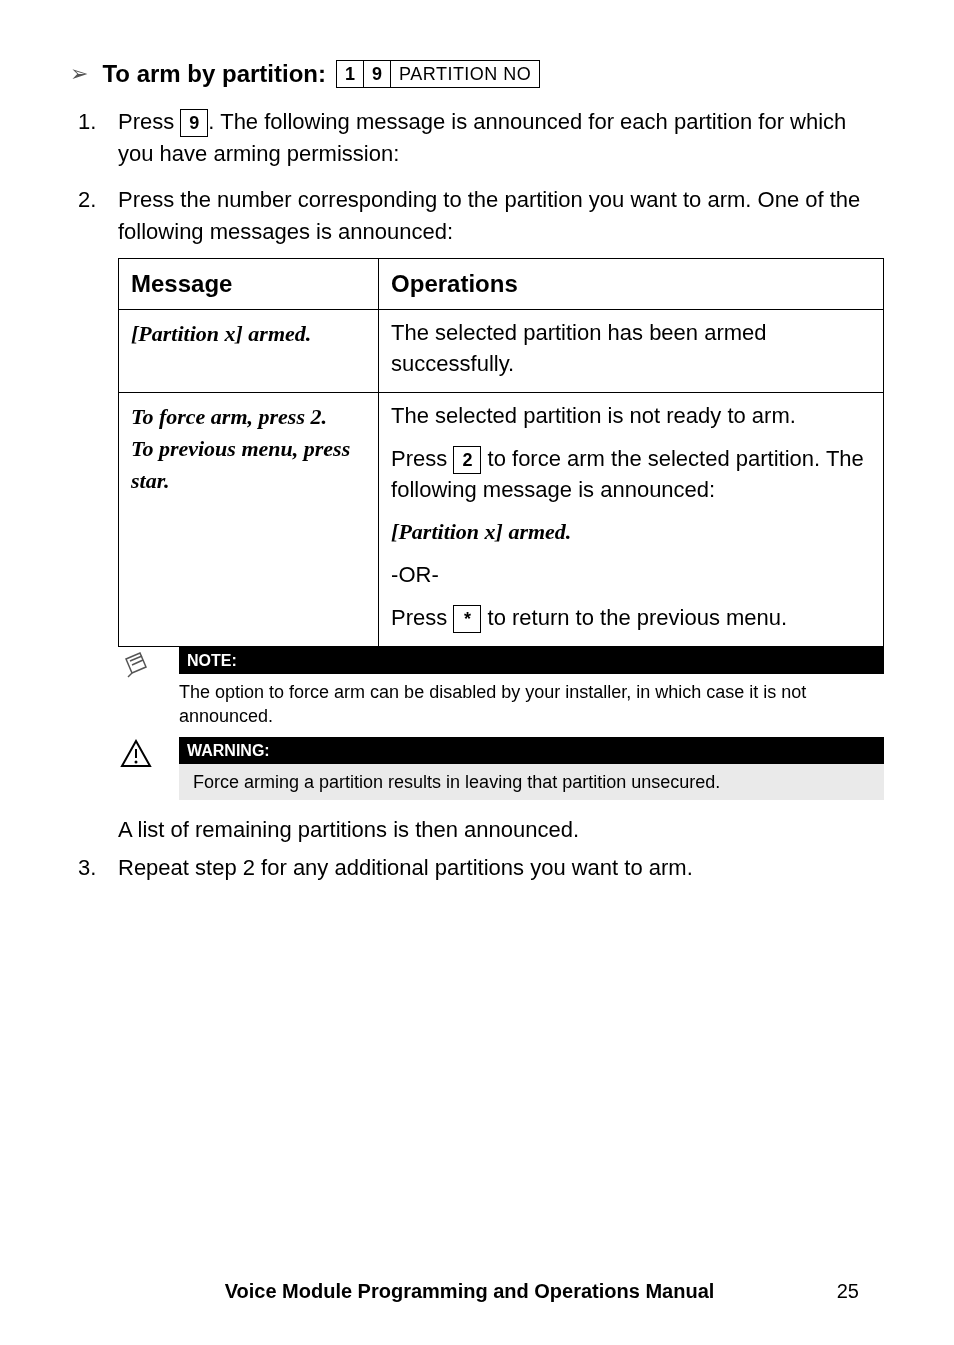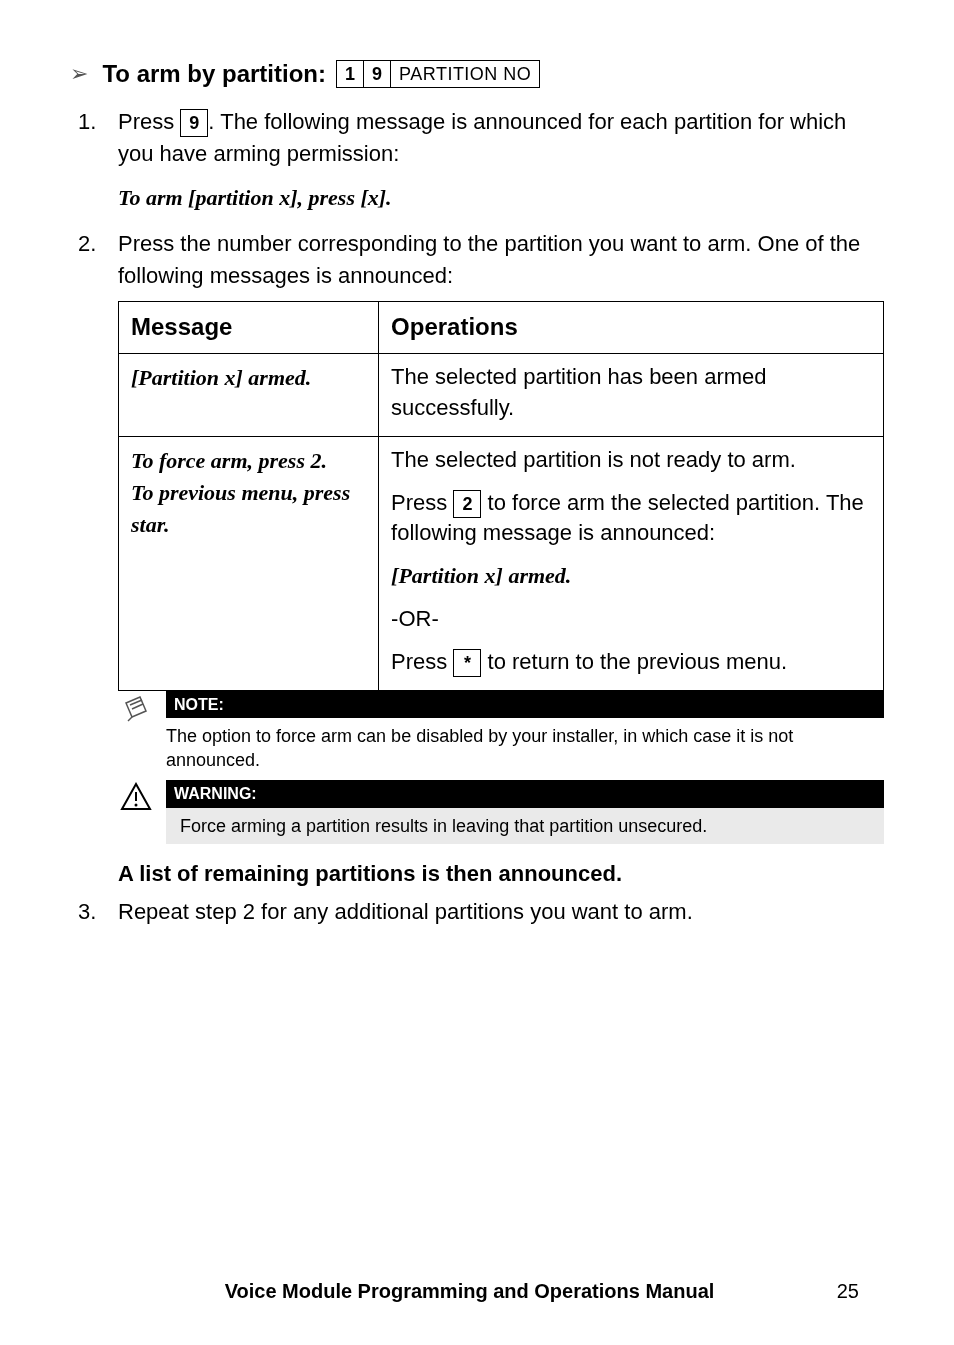"To arm [partition x], press" div.italic-prompt { html: <div>To arm [partition x], press [x].</div> -> none }
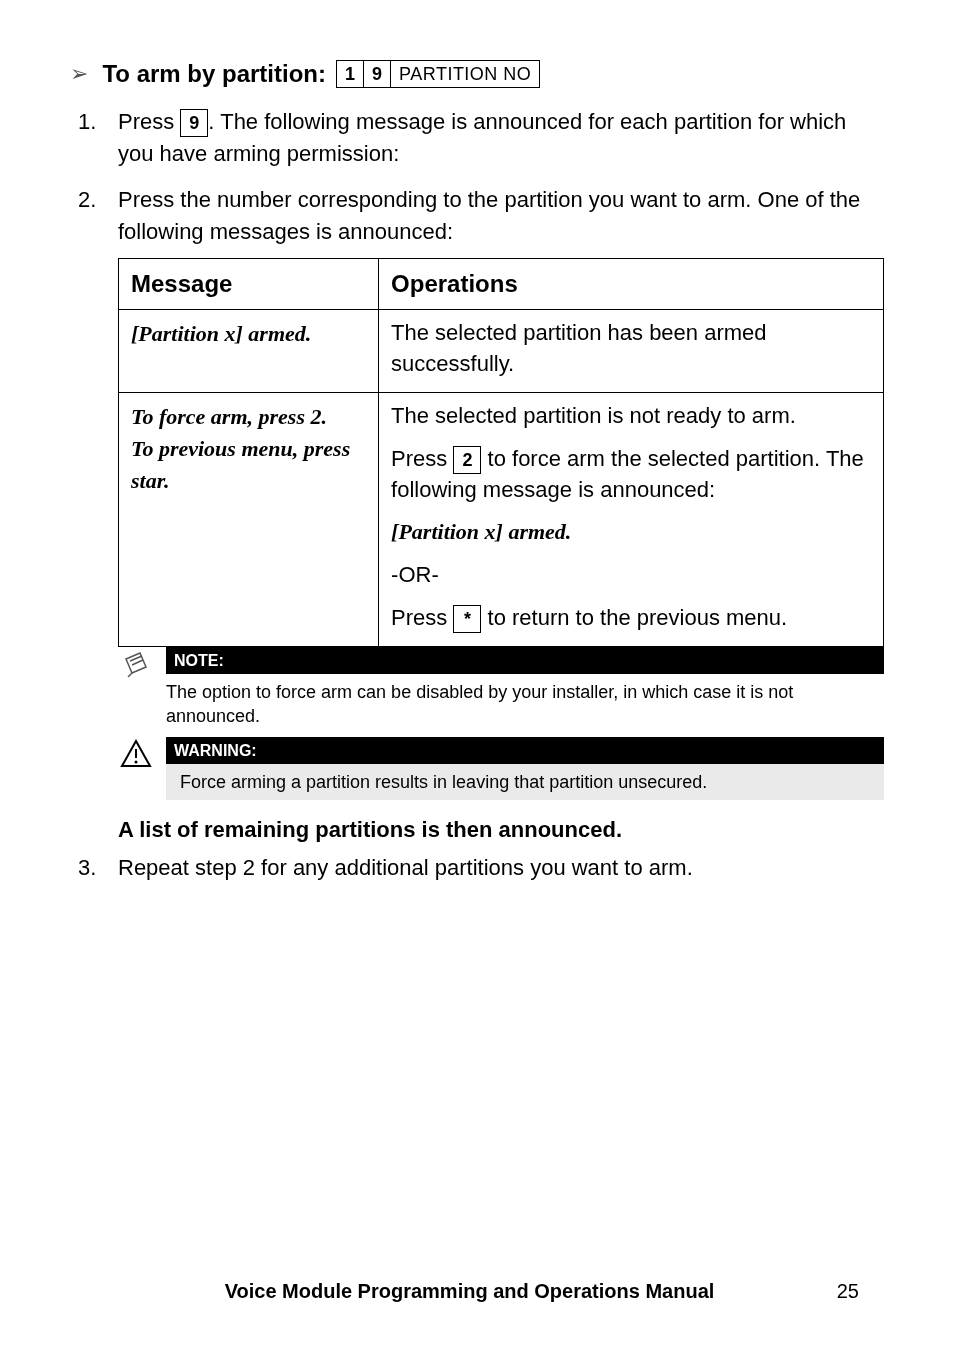"NOTE:" .callout-row { gap: 12px -> 25px }
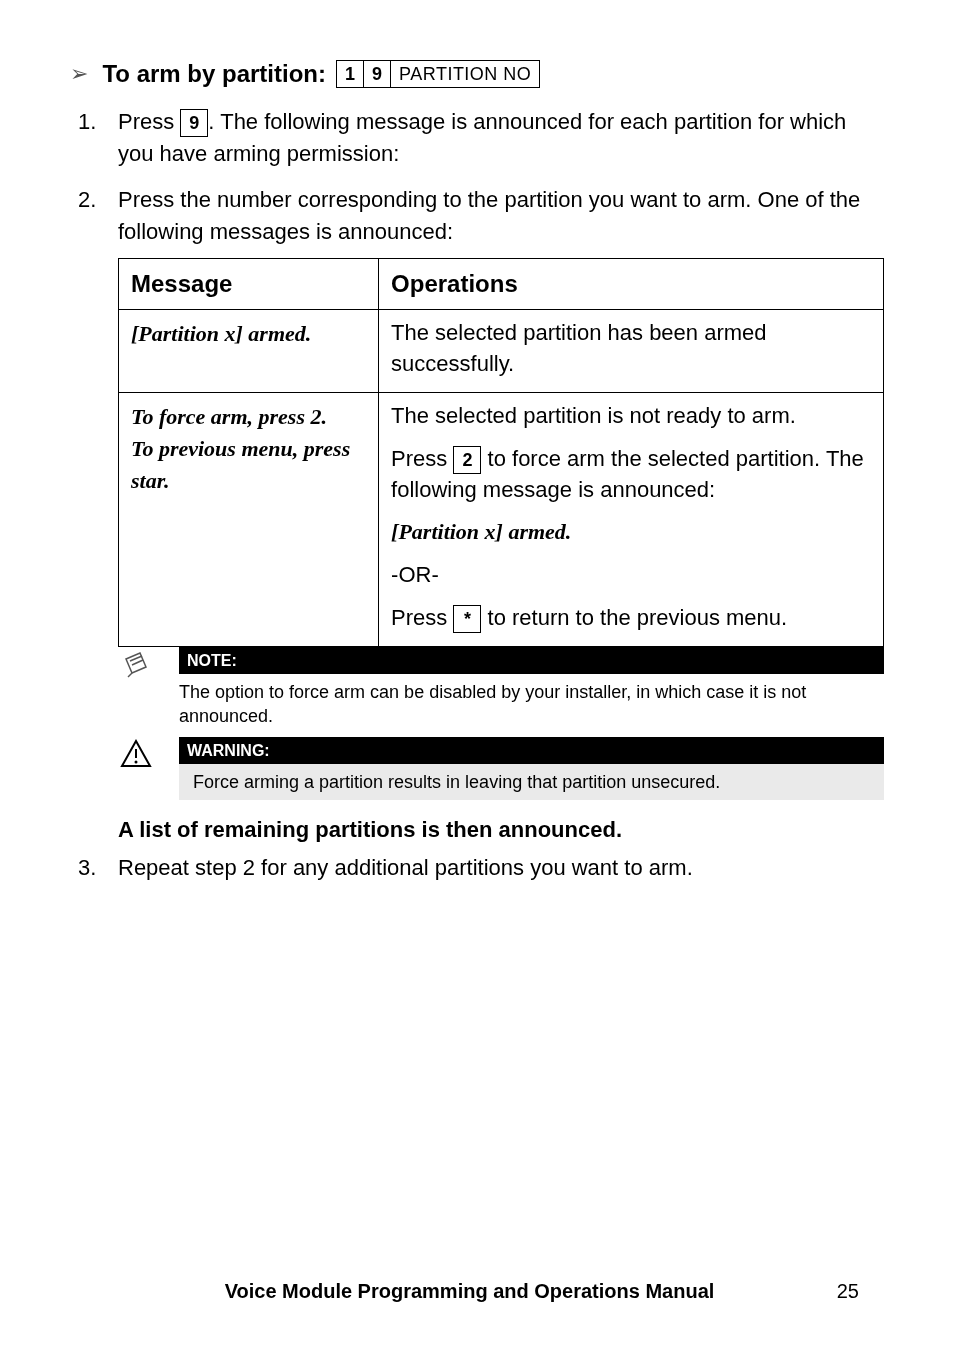"A list of remaining partitions" .after-callout { font-weight: 700 -> 400 }
